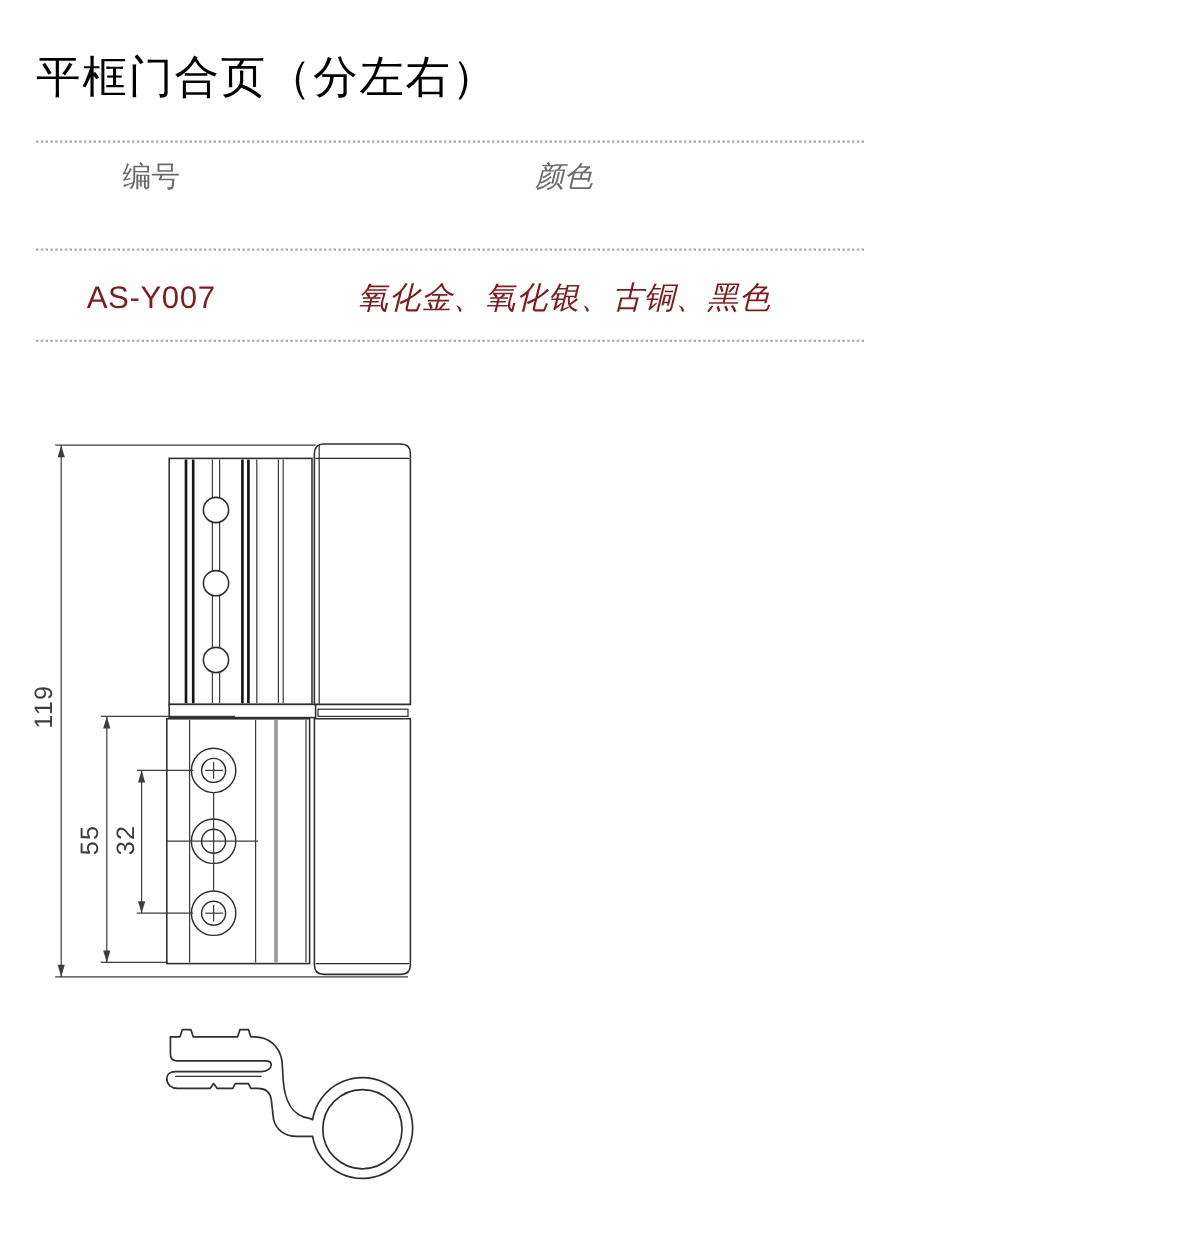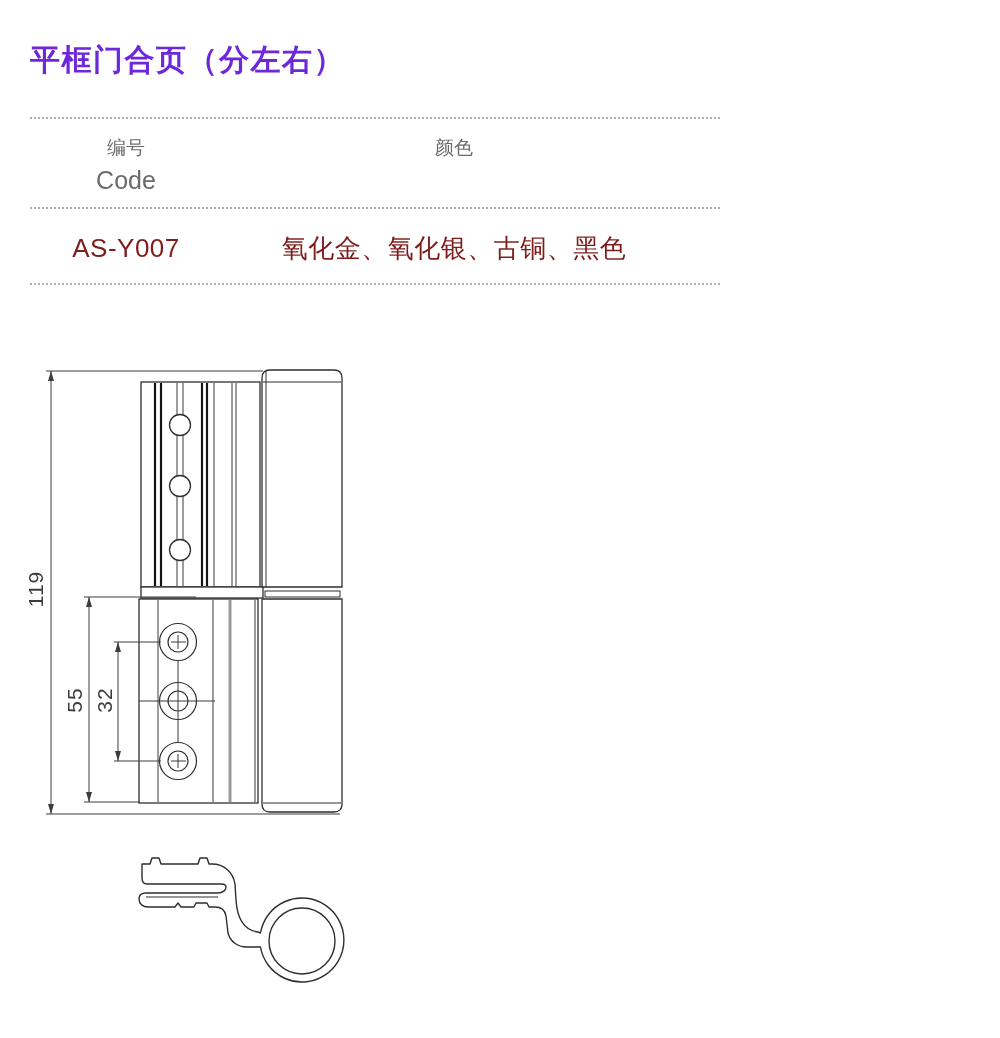"平框门合页（分左右）" .title { color: #6d28d9 -> #000000; font-size: 30px -> 37px; font-weight: 700 -> 400 }
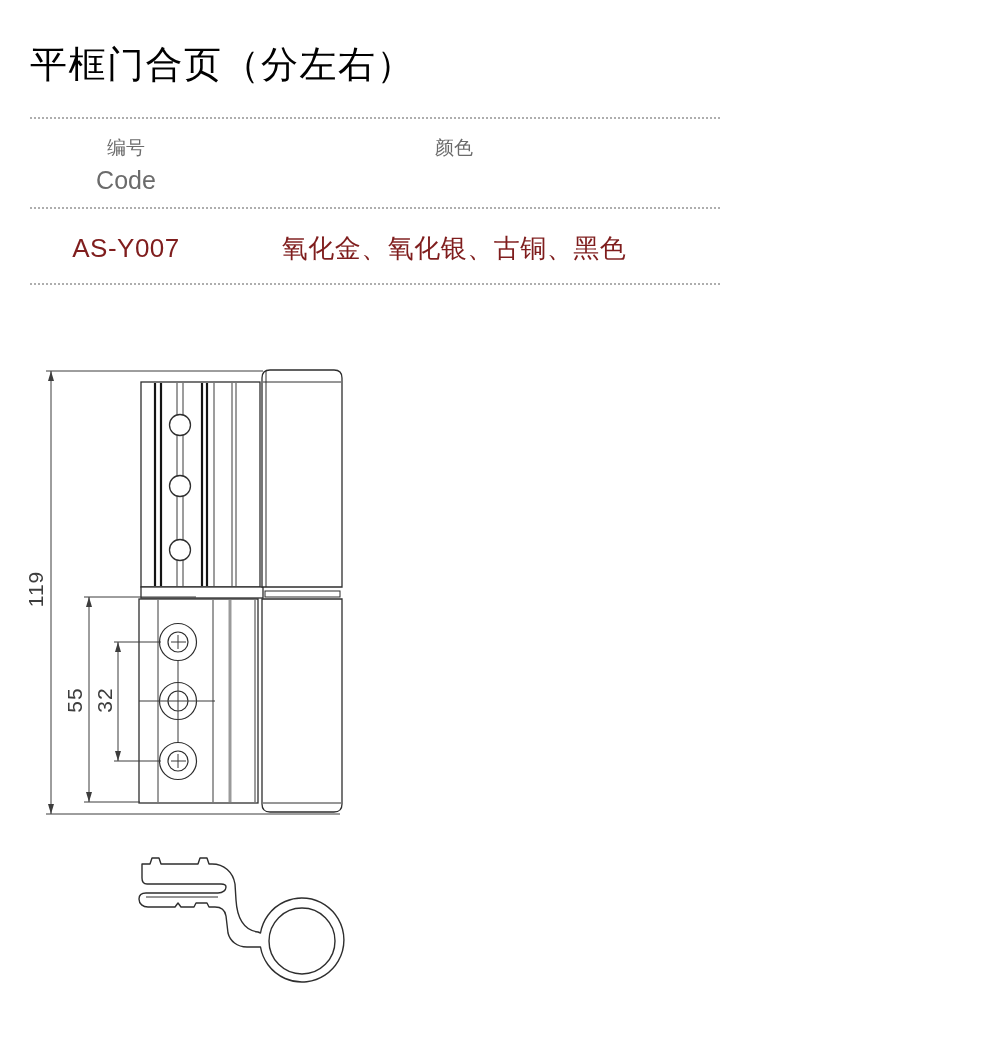"编号" .thead .zh { font-size: 19px -> 24px }
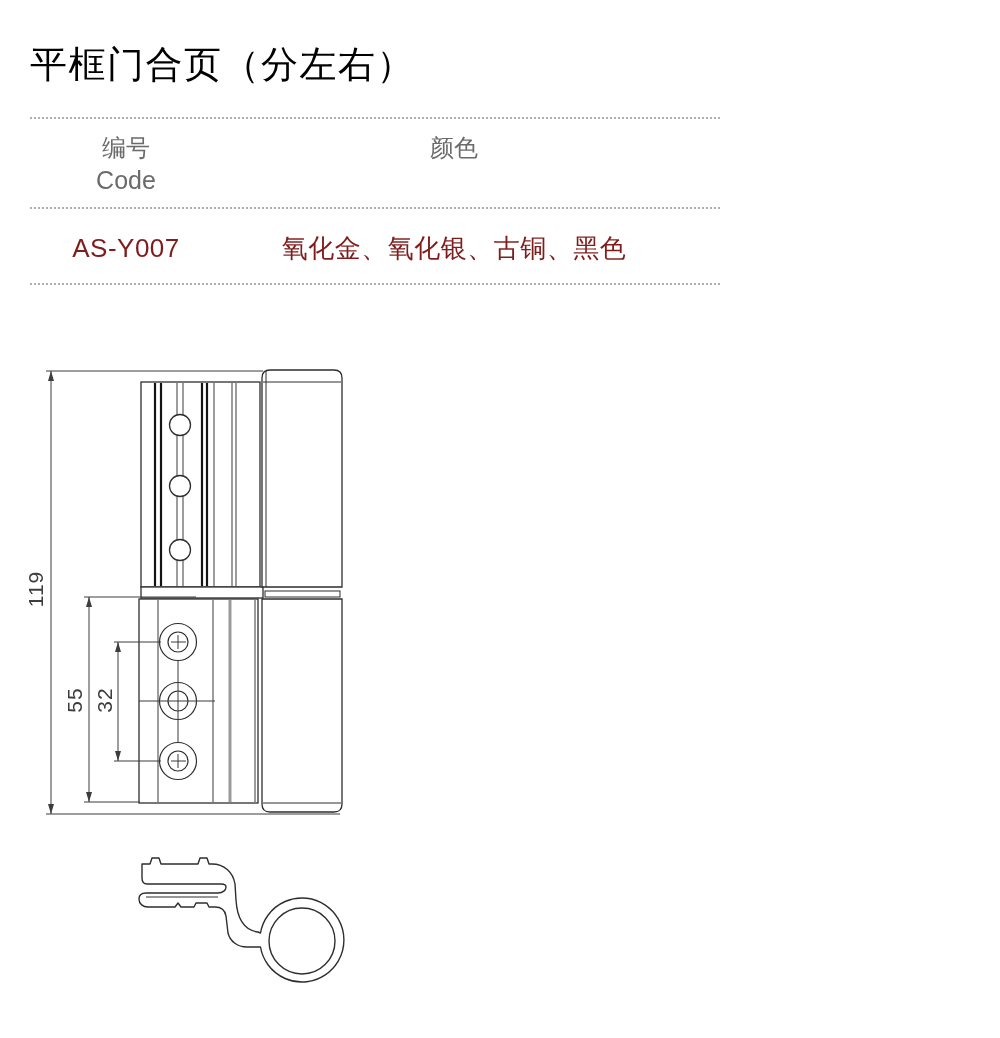"颜色" .col-color { font-style: none -> italic; left: 234px -> 250px }
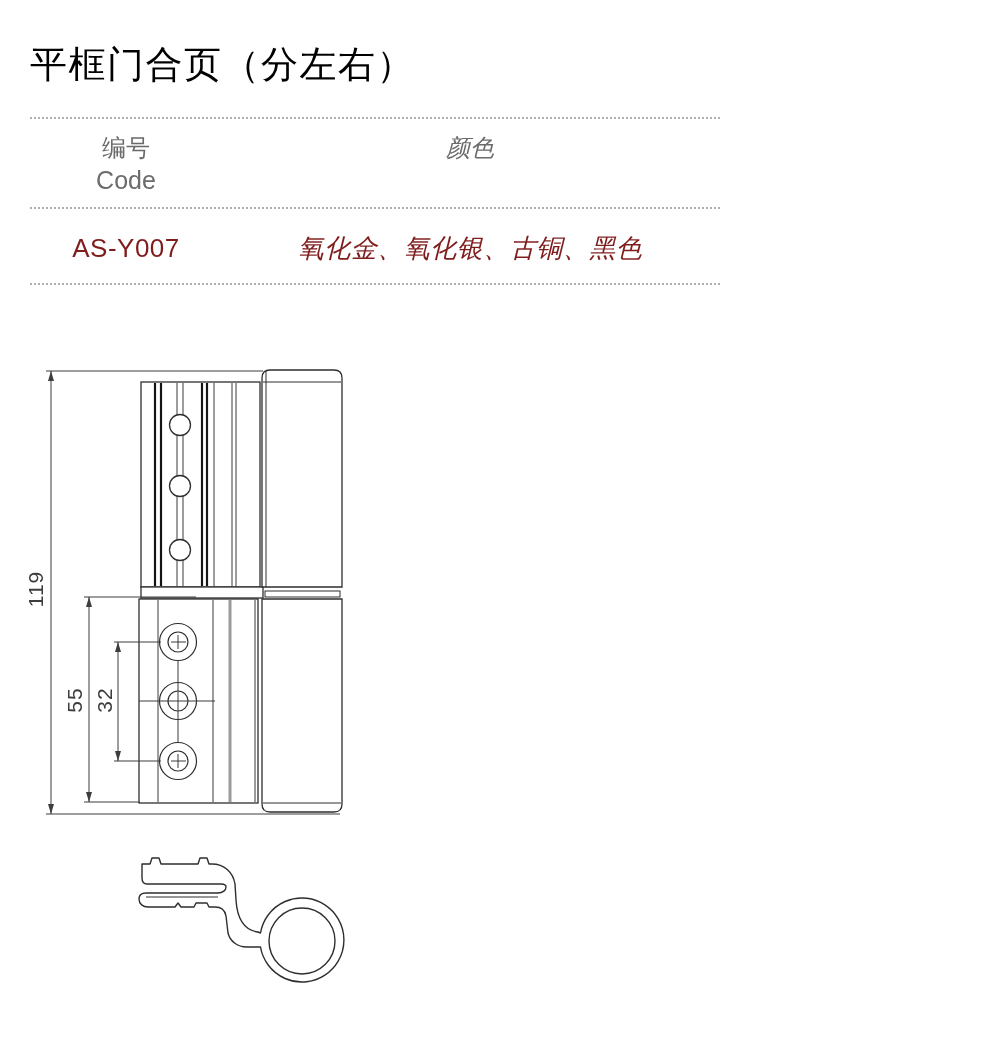"Code" div.en { html: <div>Code</div> -> none }
